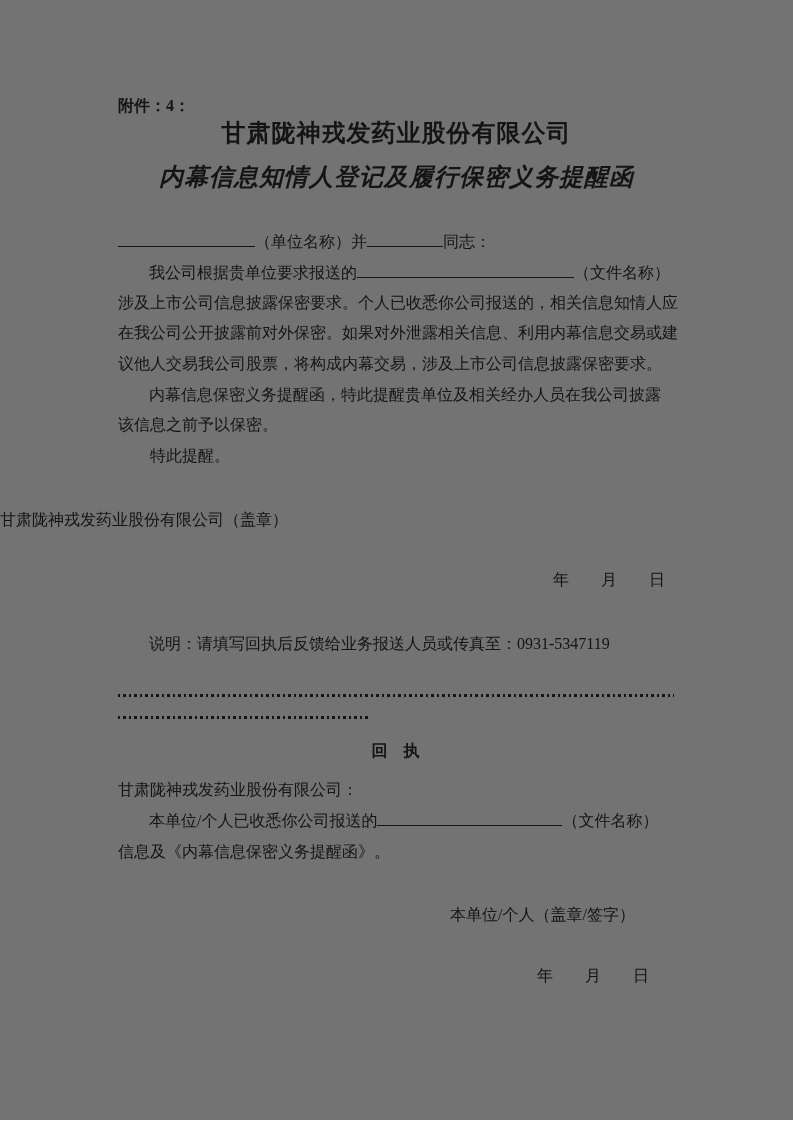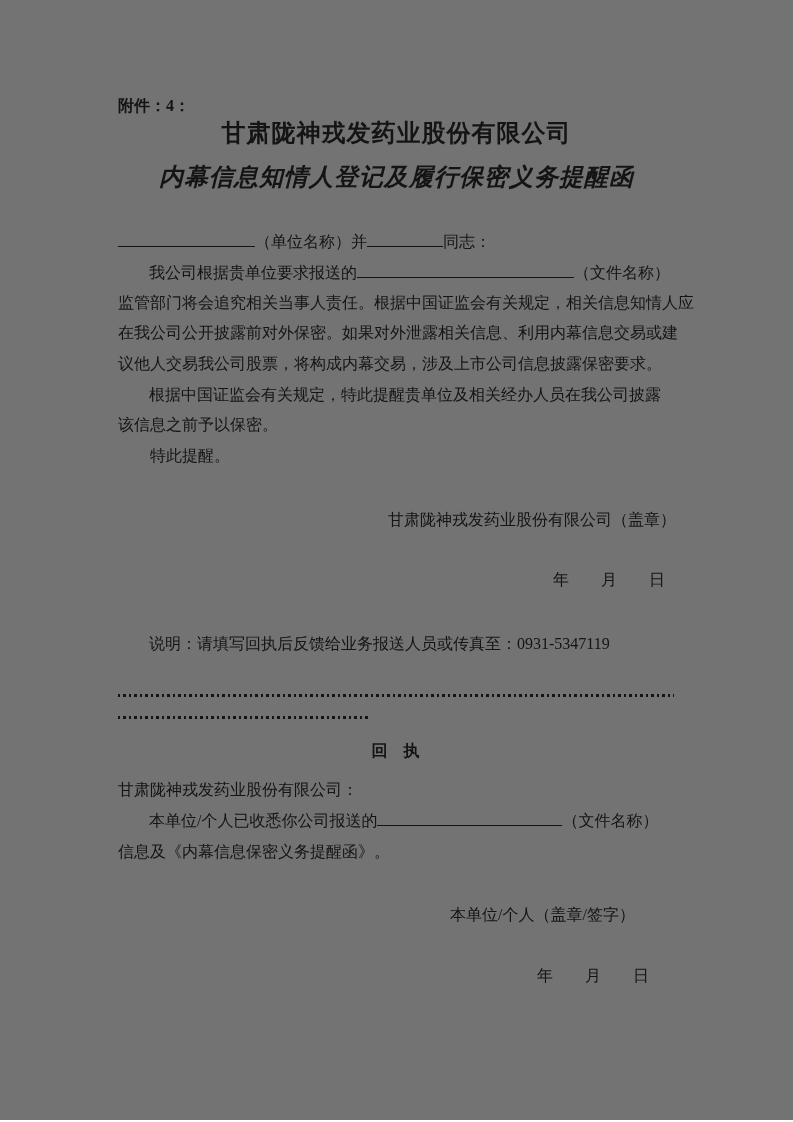"监管部门将会追究相关当事人责任。根据中国证监会有关规定，相关信息知情人应" div.ln { text: 监管部门将会追究相关当事人责任。根据中国证监会有关规定 -> 涉及上市公司信息披露保密要求。个人已收悉你公司报送的 }
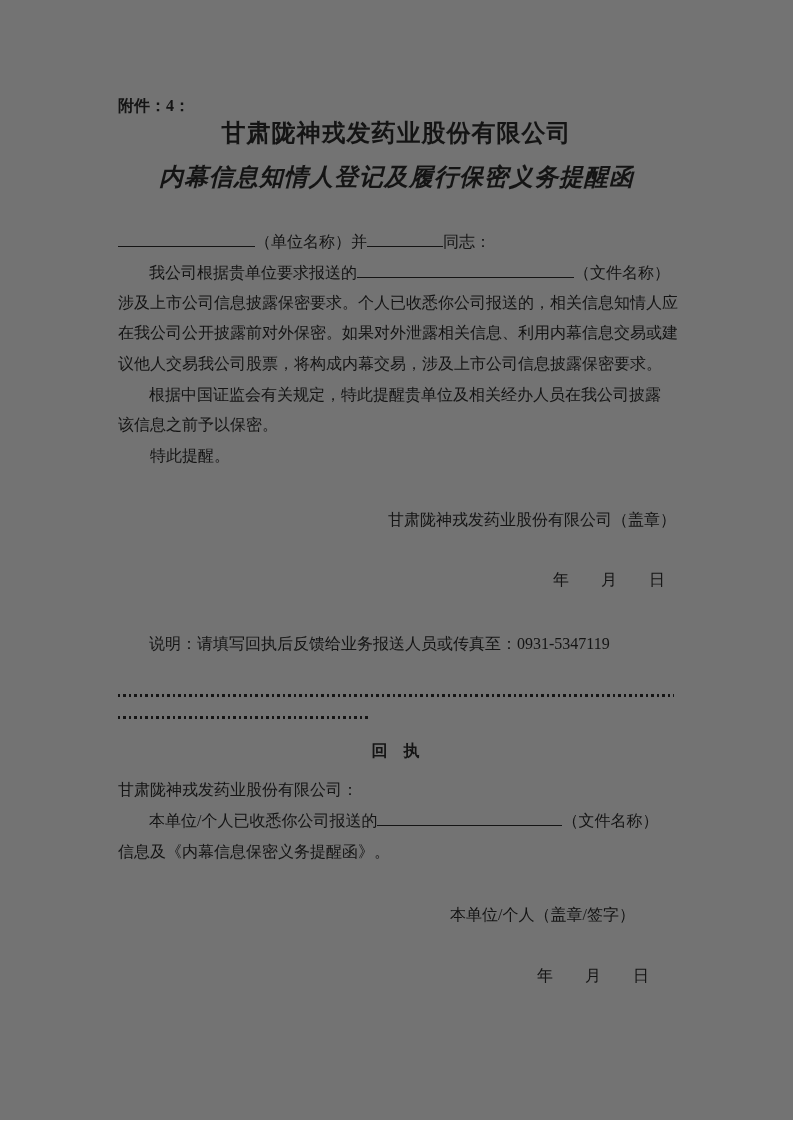"根据中国证监会有关规定，特此提醒贵单位及相关经办人员在我公司披露" div.ln { text: 根据中国证监会有关规定 -> 内幕信息保密义务提醒函 }
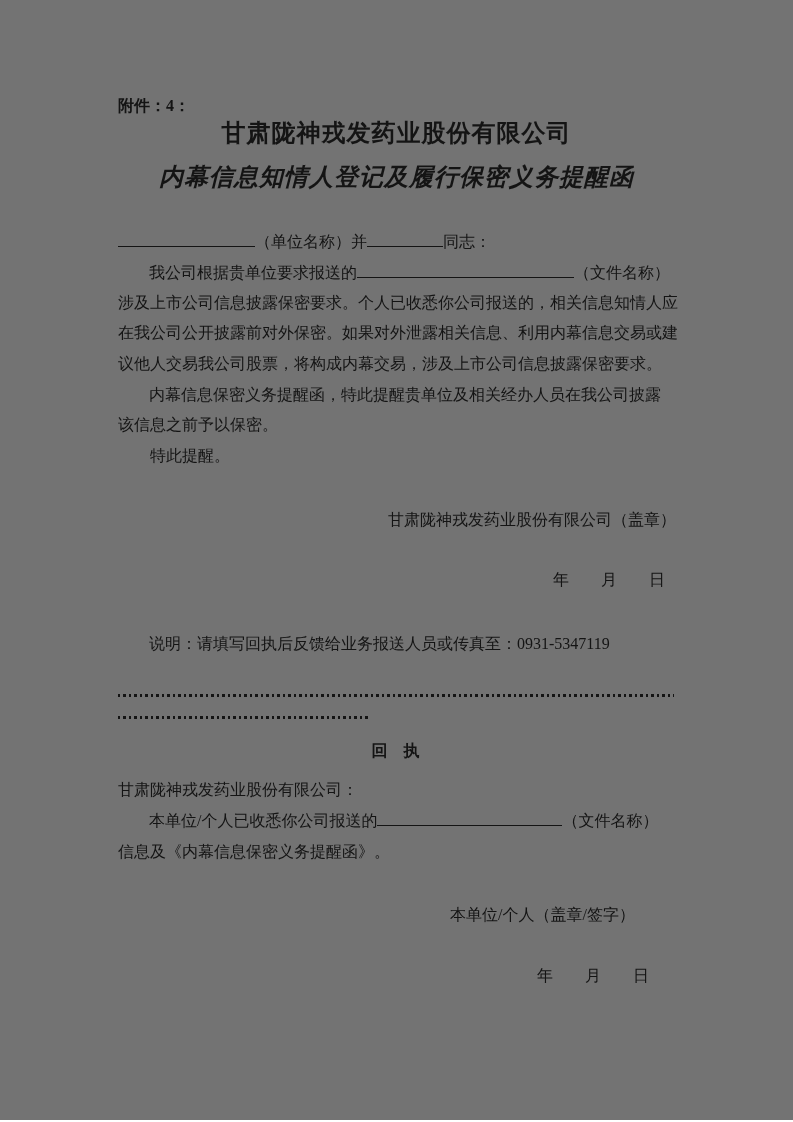"甘肃陇神戎发药业股份有限公司（盖章）" .right-col { text-align: right -> none }
